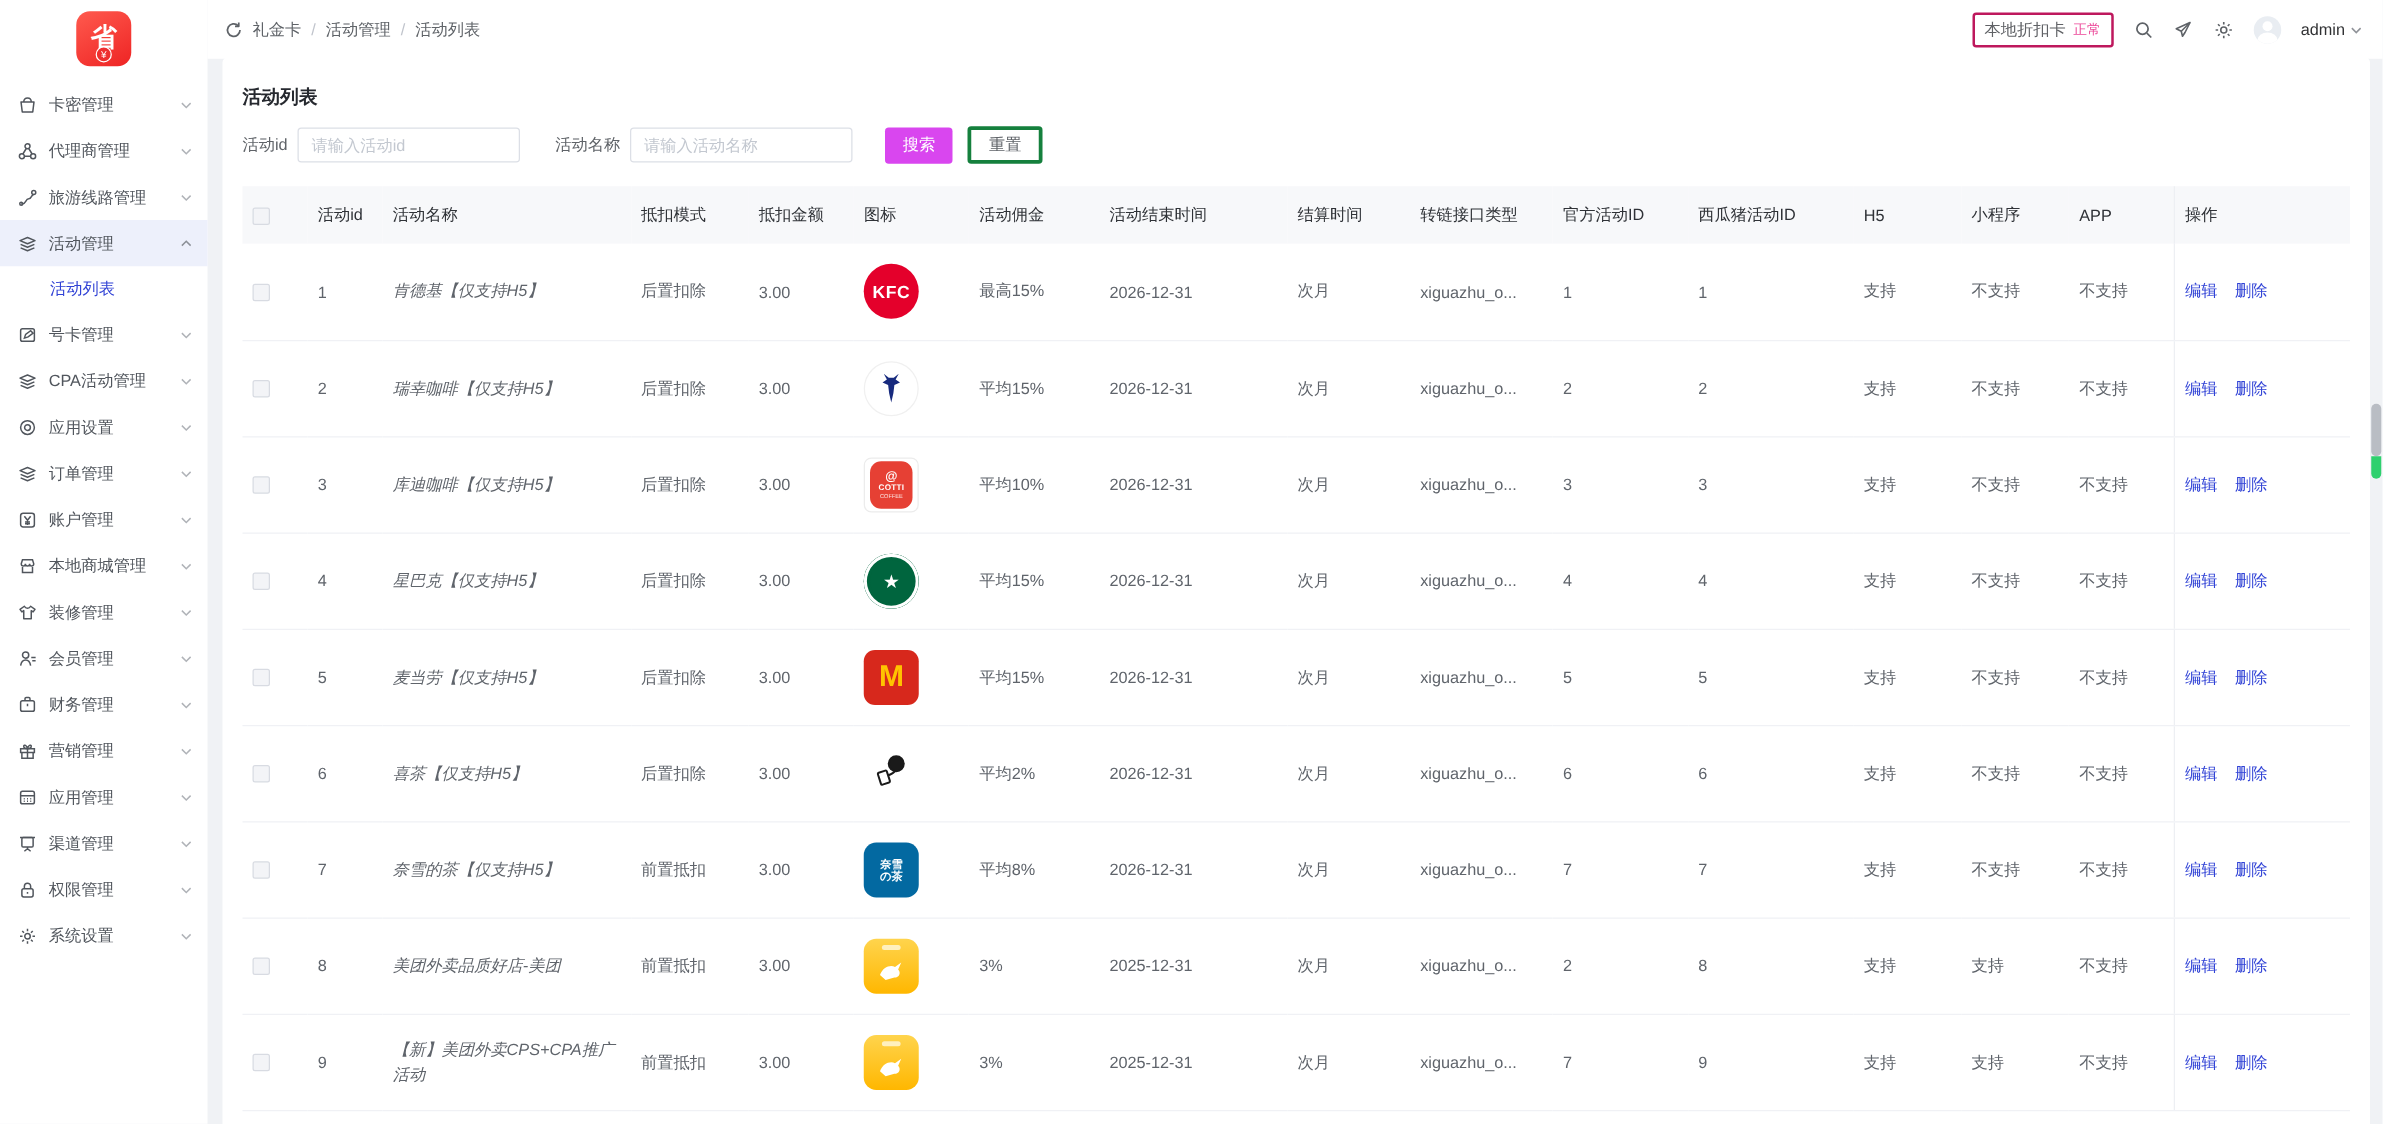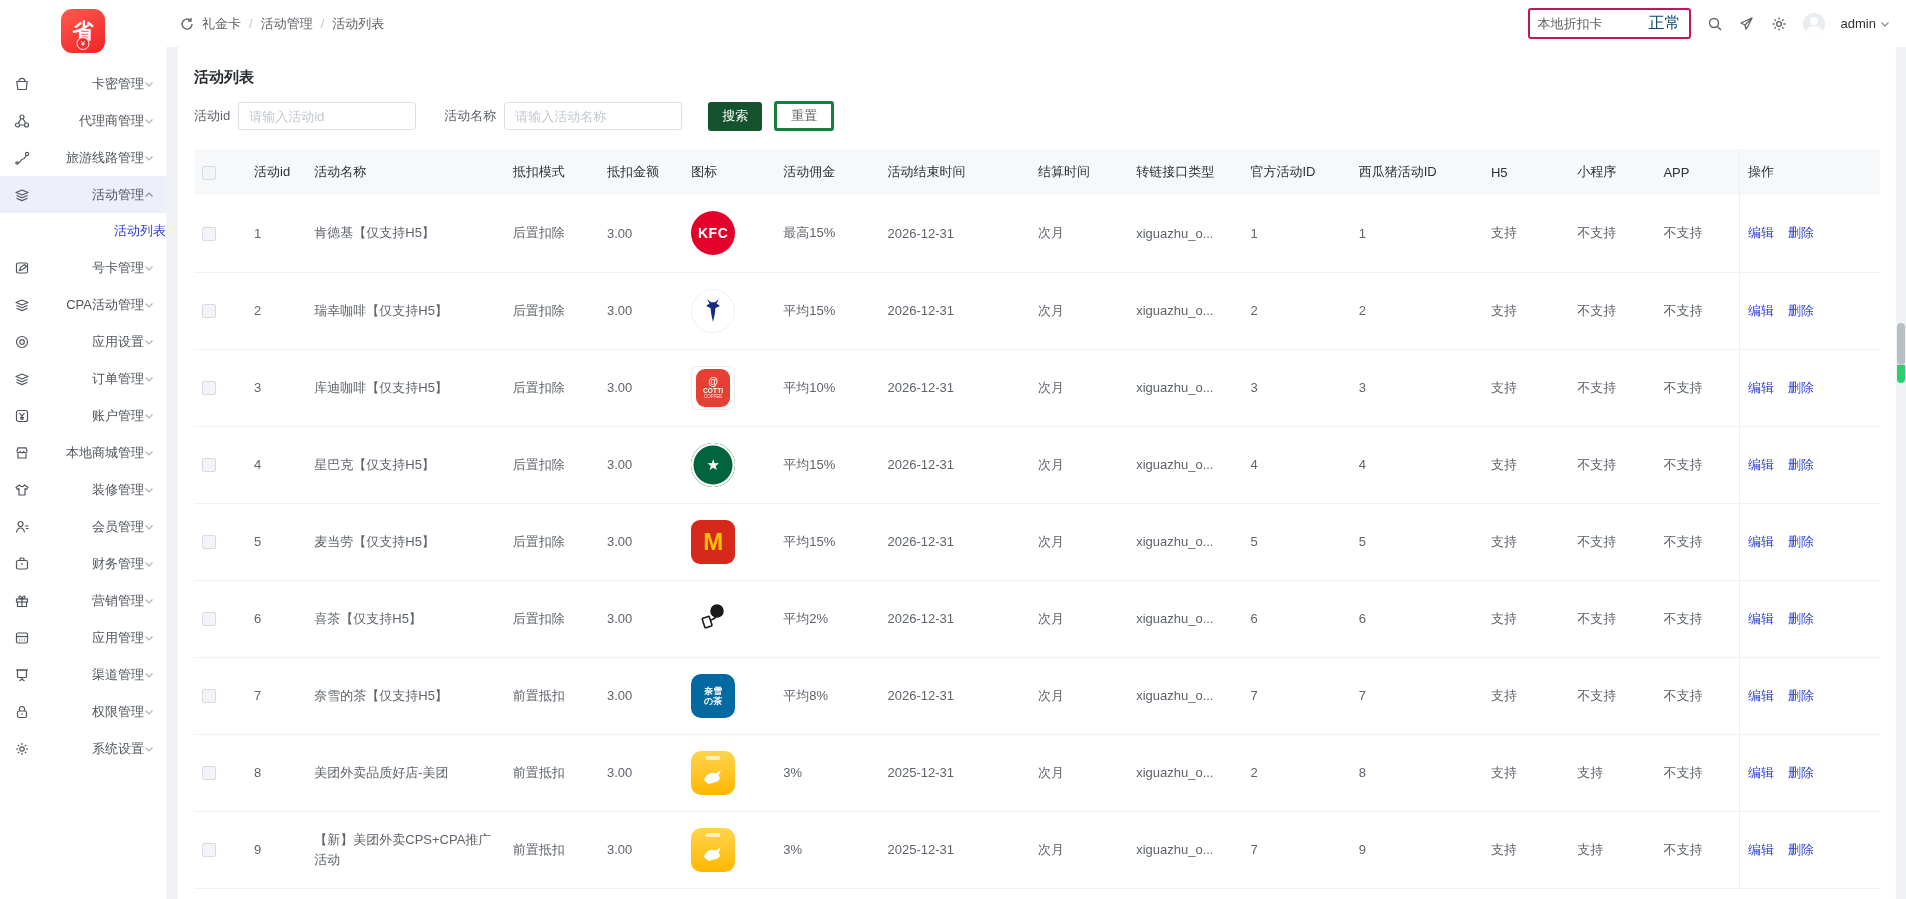"正常" .site-badge .st { color: #0c4a6e -> #ec4899; font-size: 16px -> 11px; margin-left: 40px -> none }
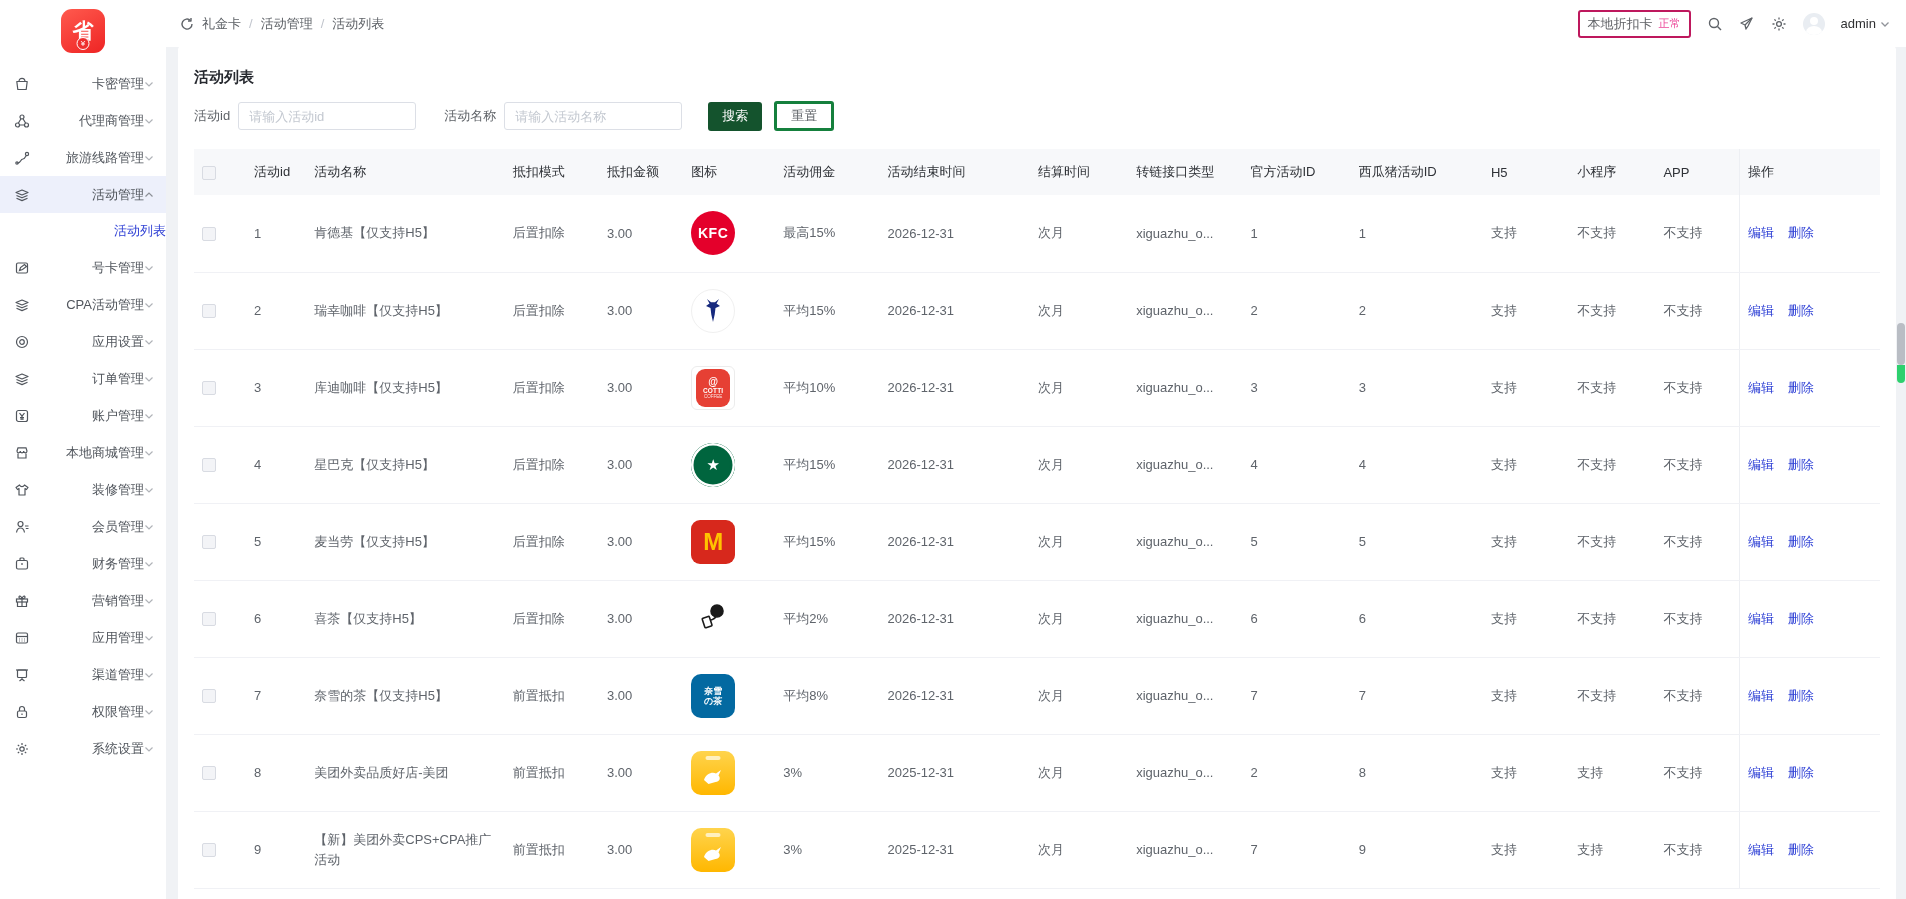"卡密管理" .menu { text-align: right -> none }
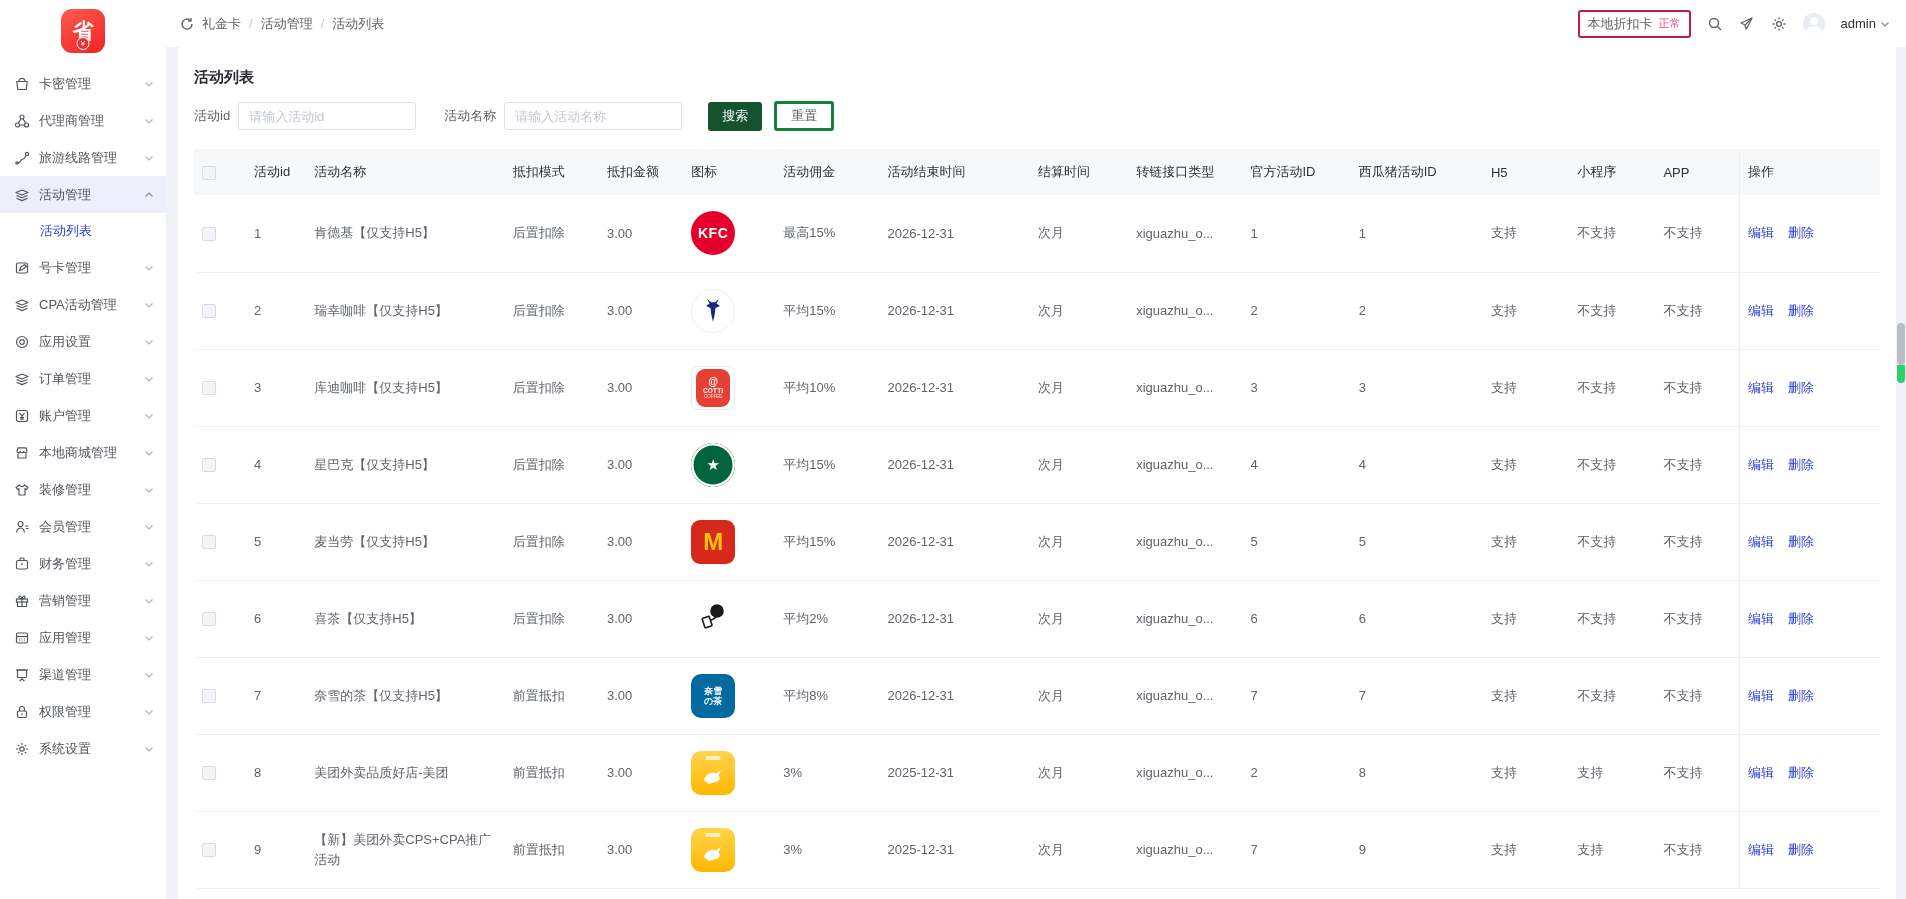"搜索" .btn-search { background: #14532d -> #d946ef }
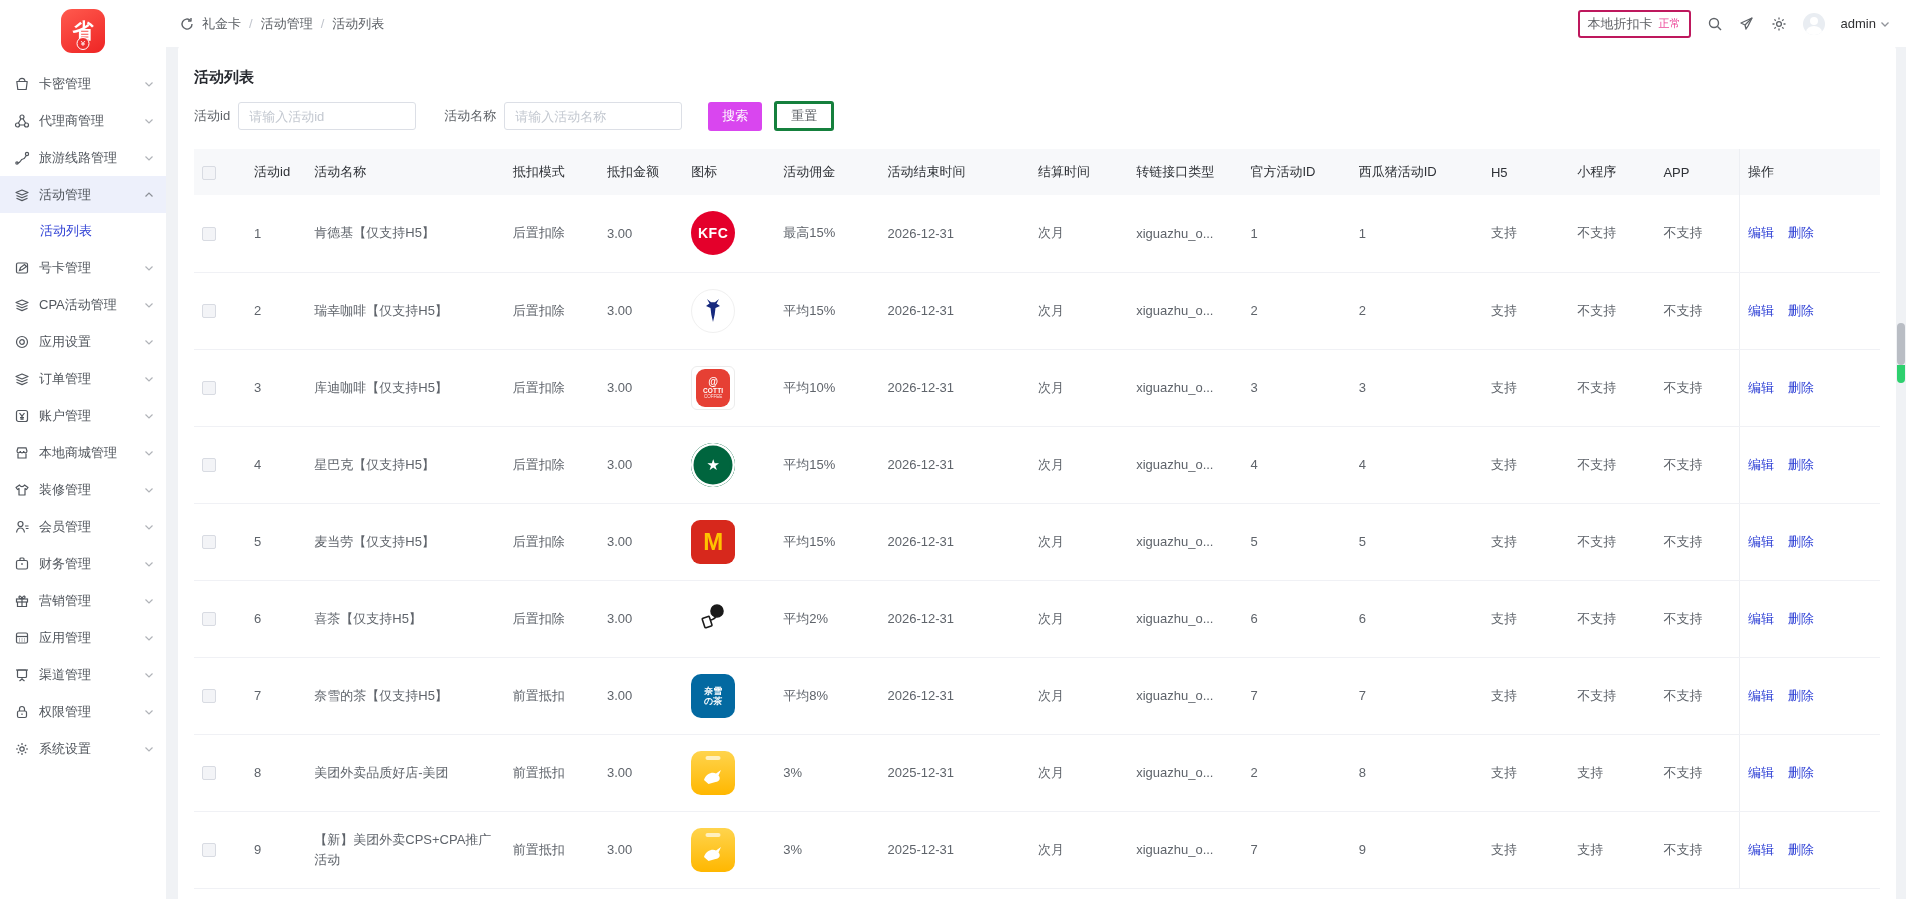"肯德基【仅支持H5】" td.cell-name { font-style: none -> italic }
